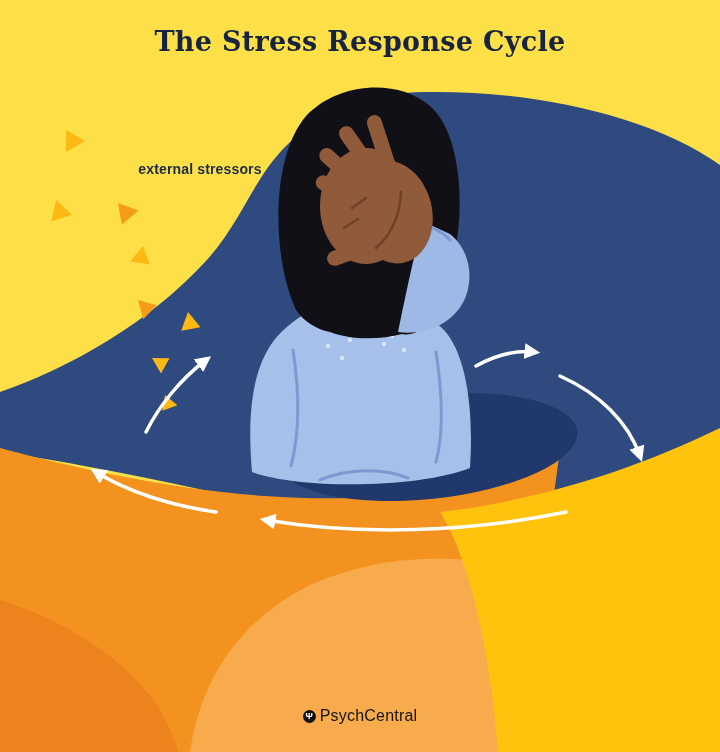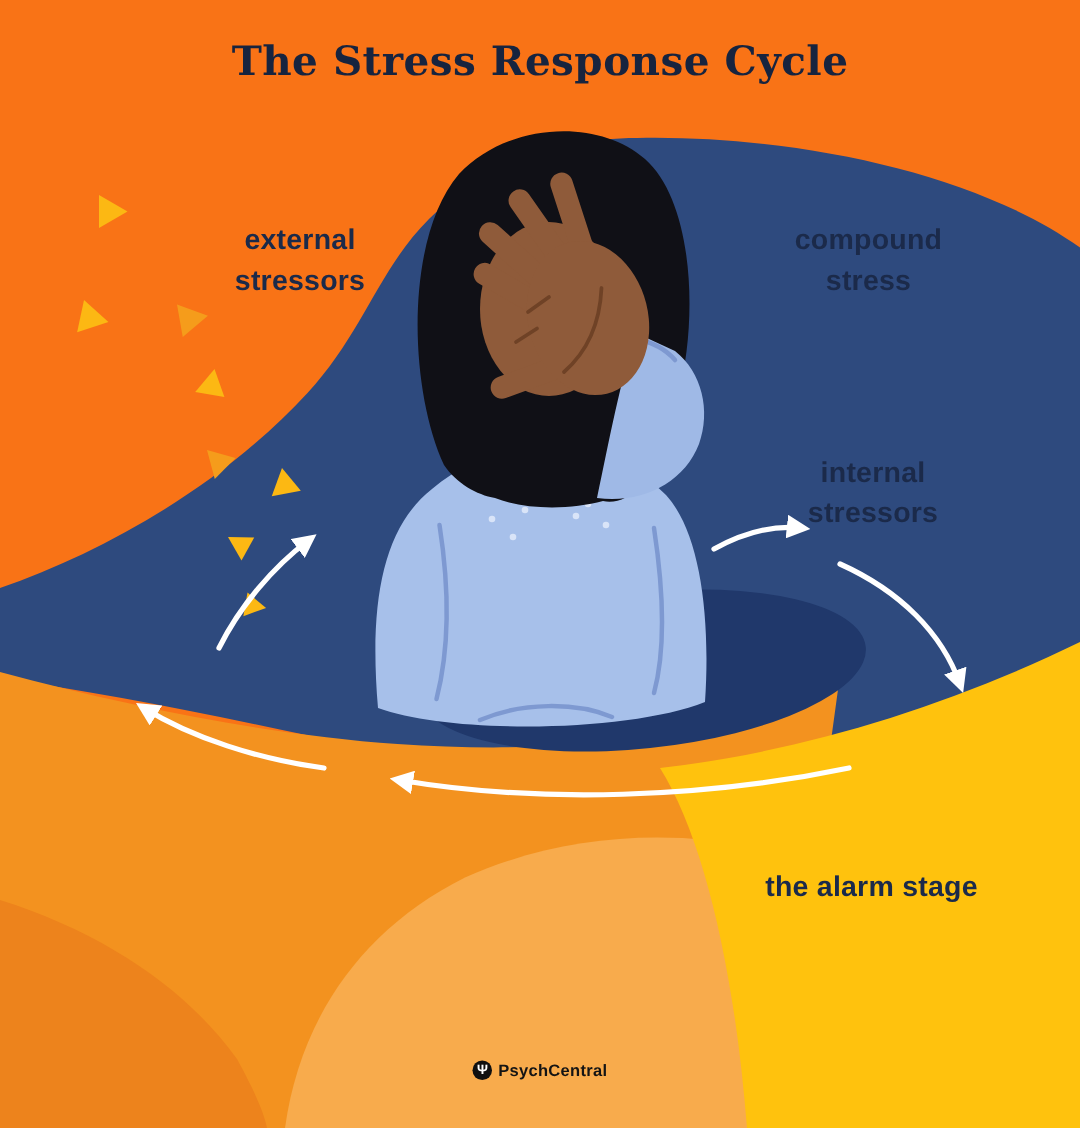"The Stress Response Cycle" .canvas { background: #f97316 -> #fde047 }
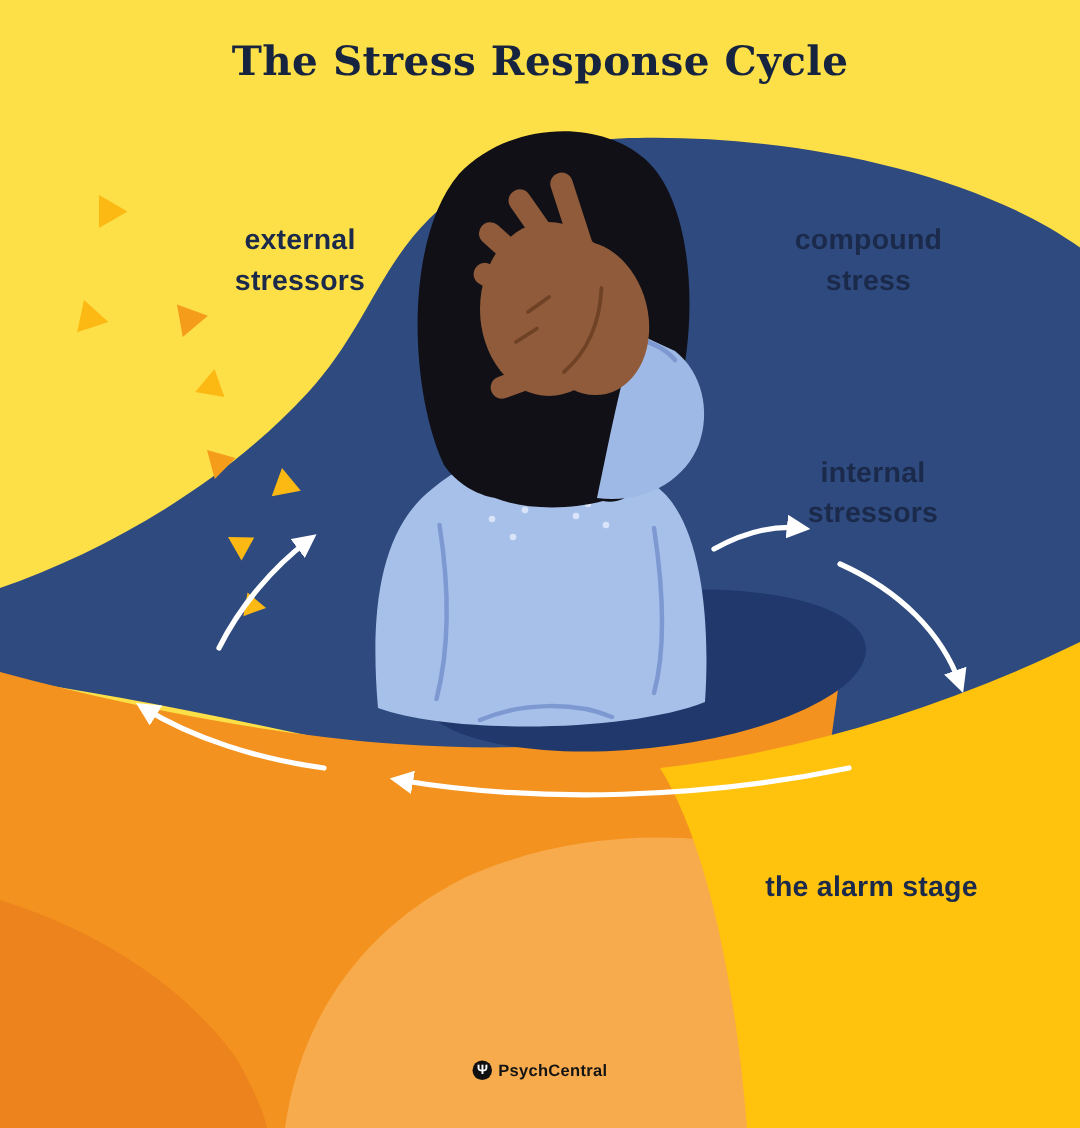"external stressors" .label { font-size: 19px -> 14px; margin-top: none -> 12px }
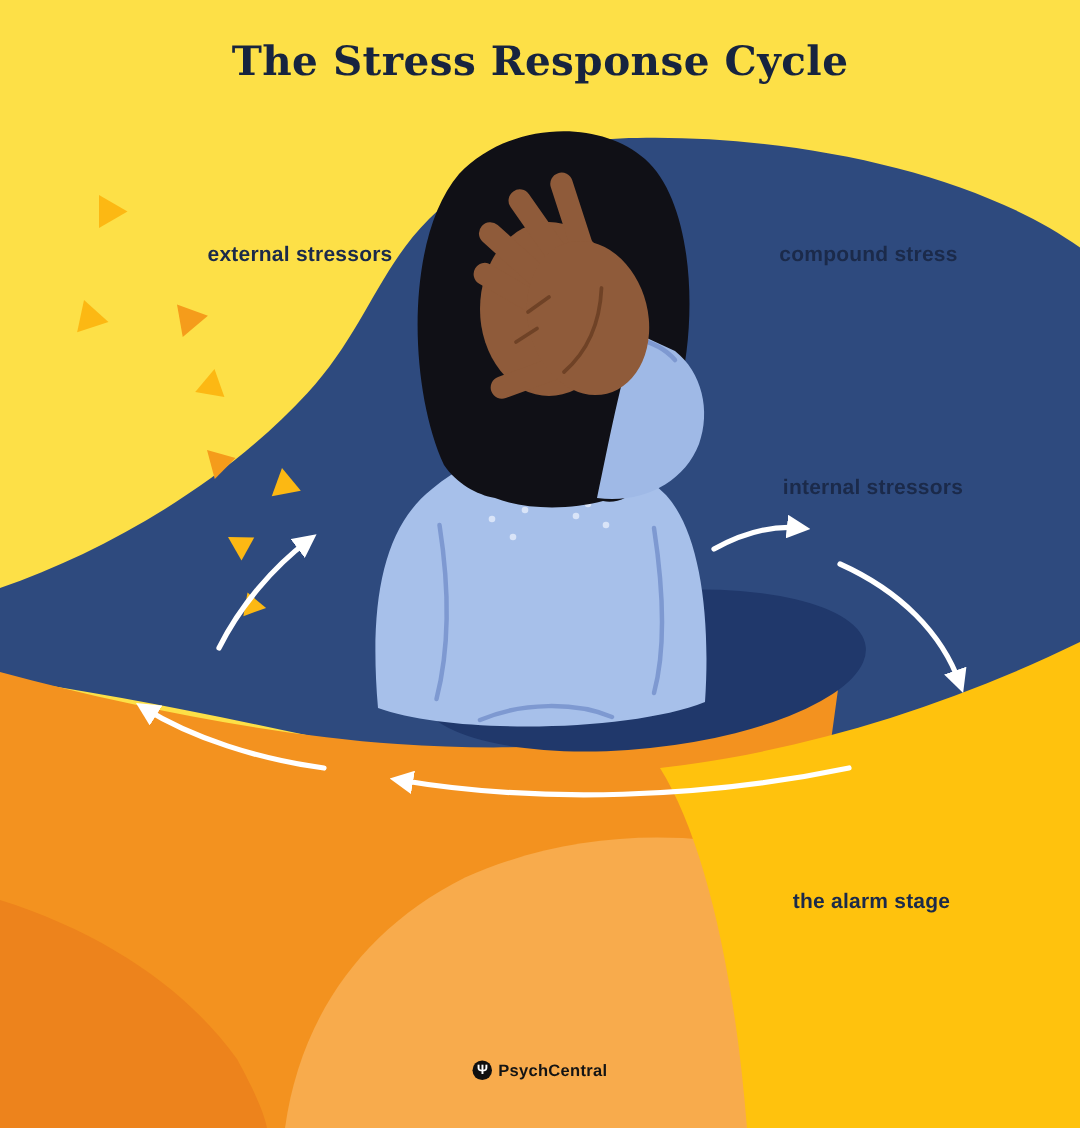"compound stress" div.label { html: <div>compound stress</div> -> none }
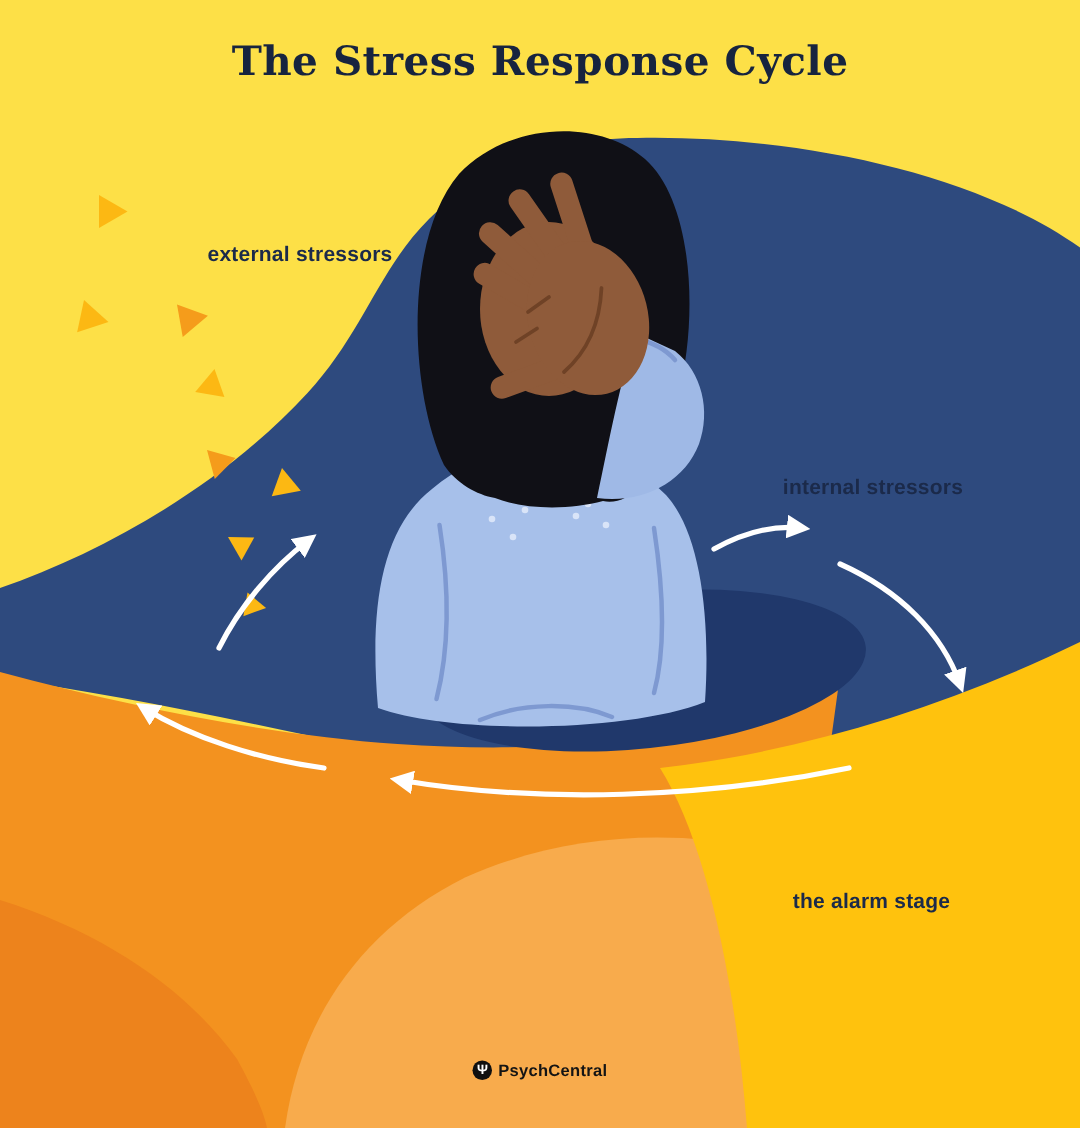"internal stressors" div.label { html: <div>internal stressors</div> -> none }
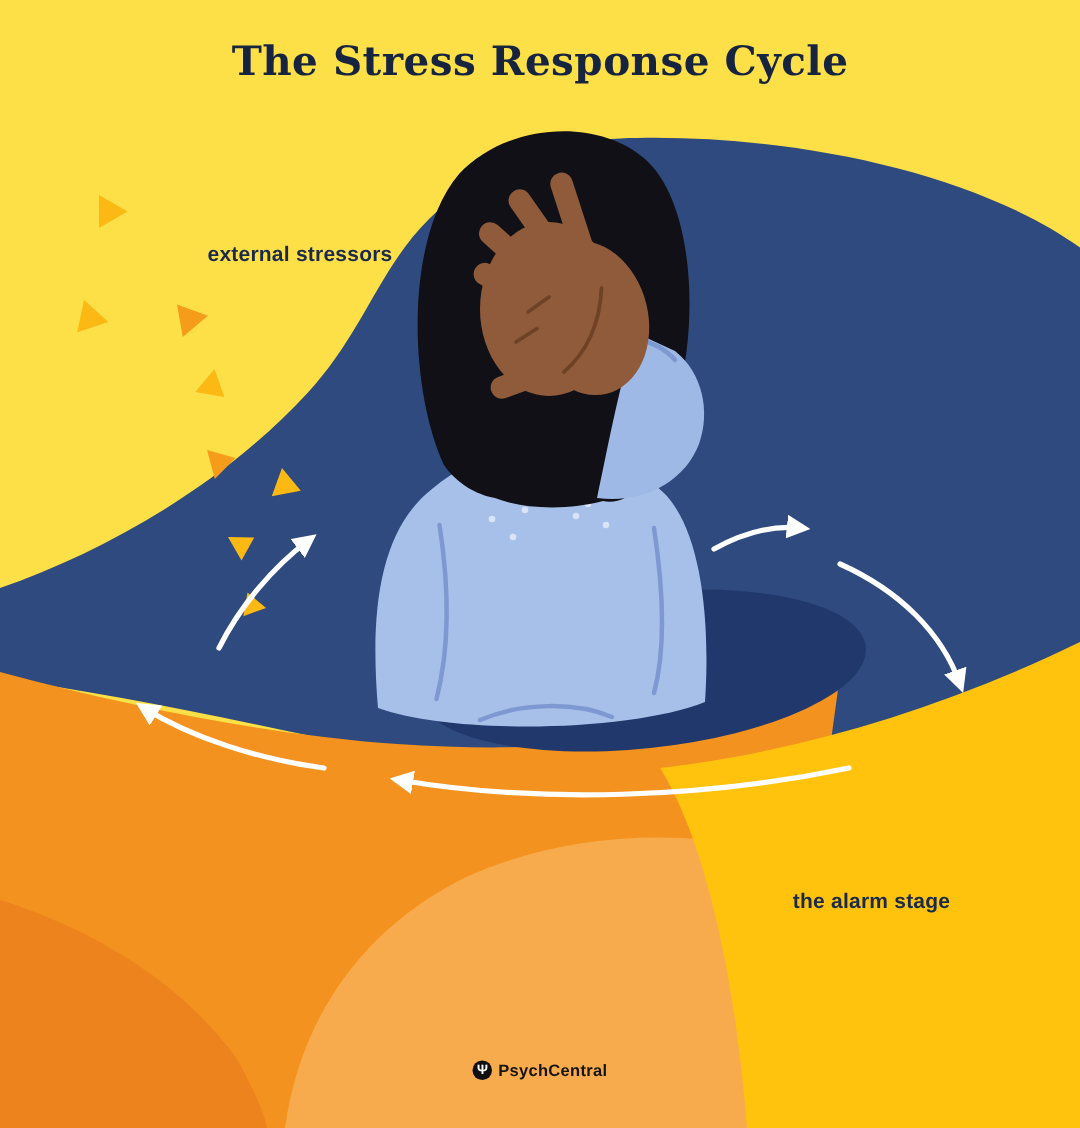"the alarm stage" div.label { html: <div>the alarm stage</div> -> none }
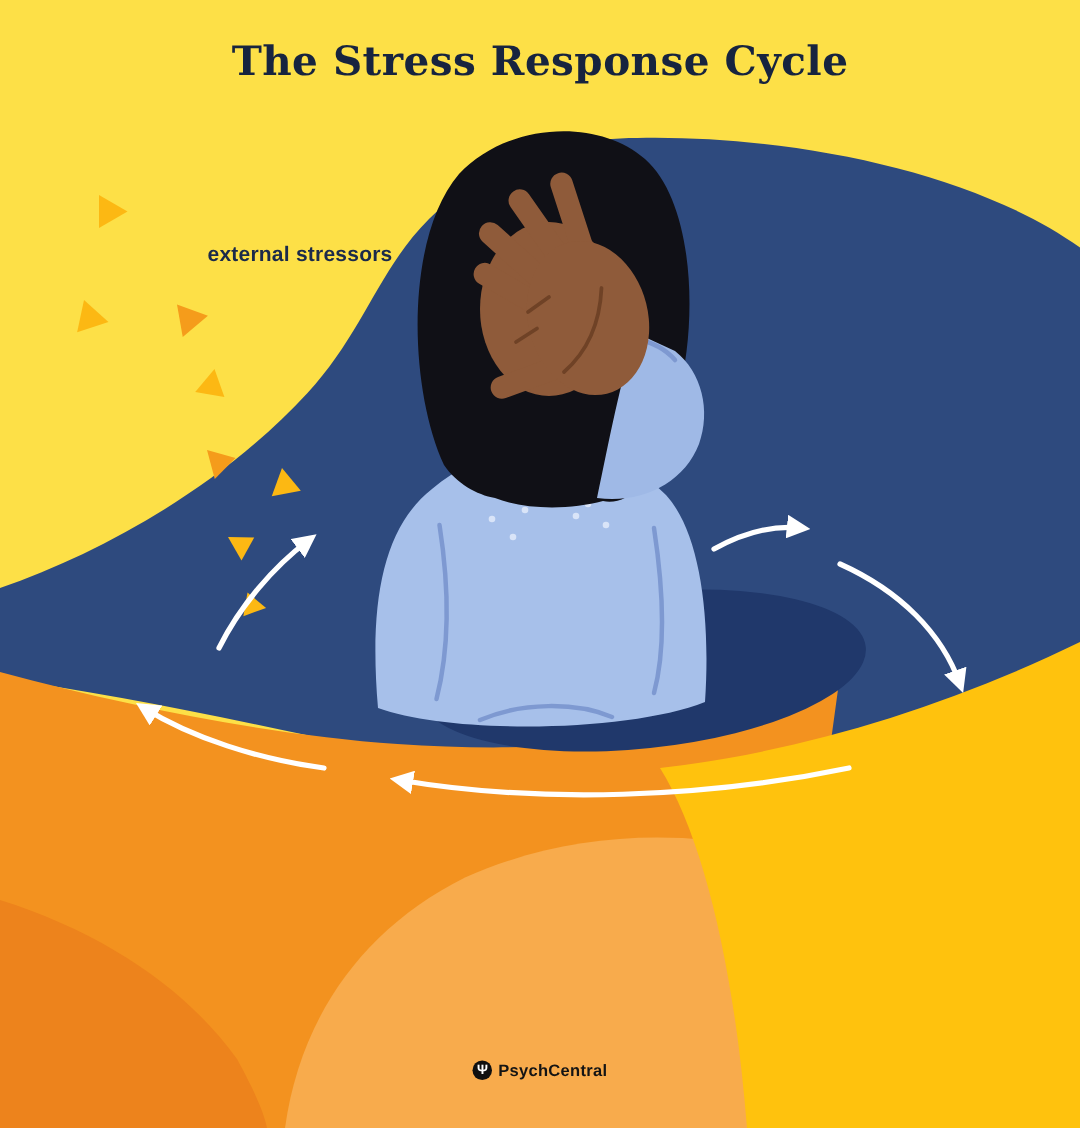"PsychCentral" .brand { font-size: 11px -> 16px; font-weight: 700 -> 400 }
